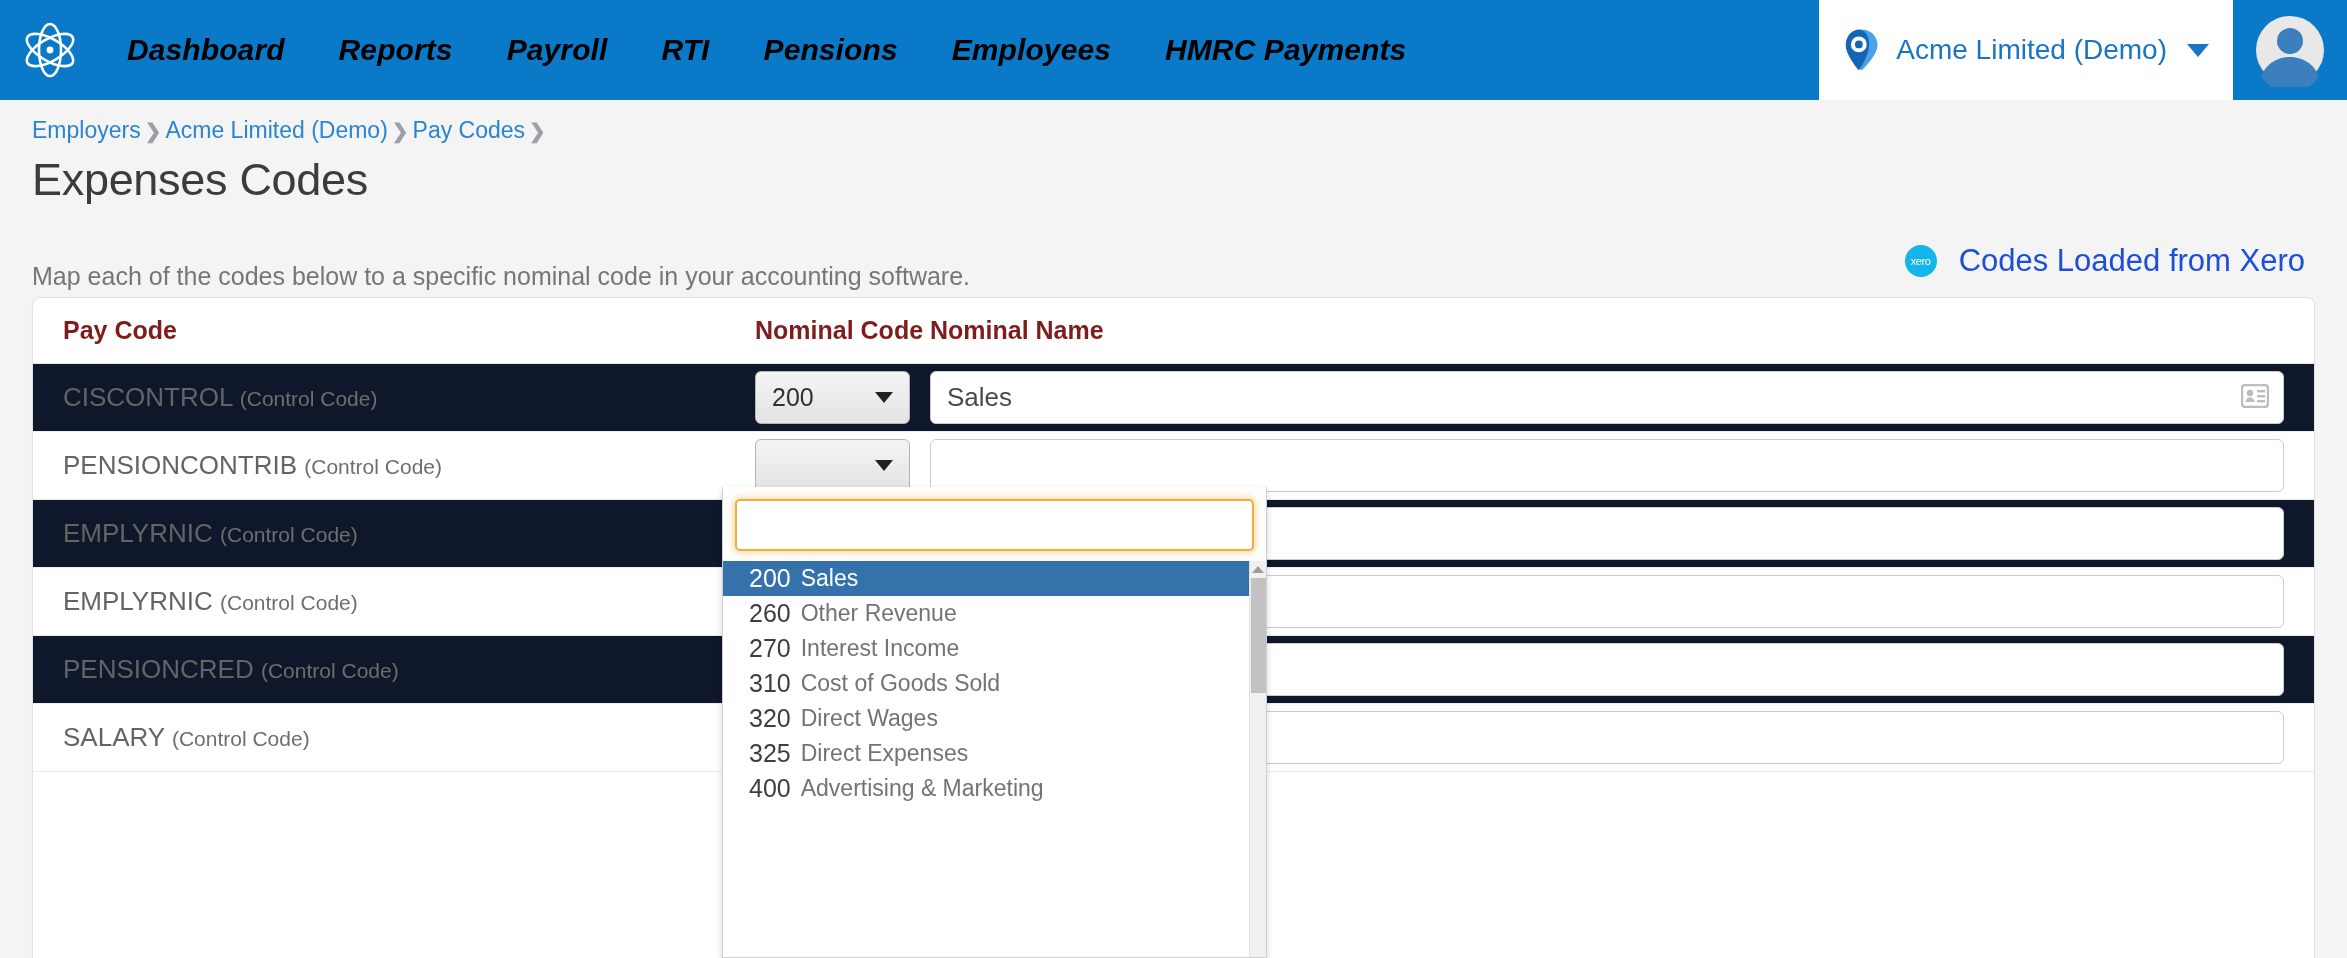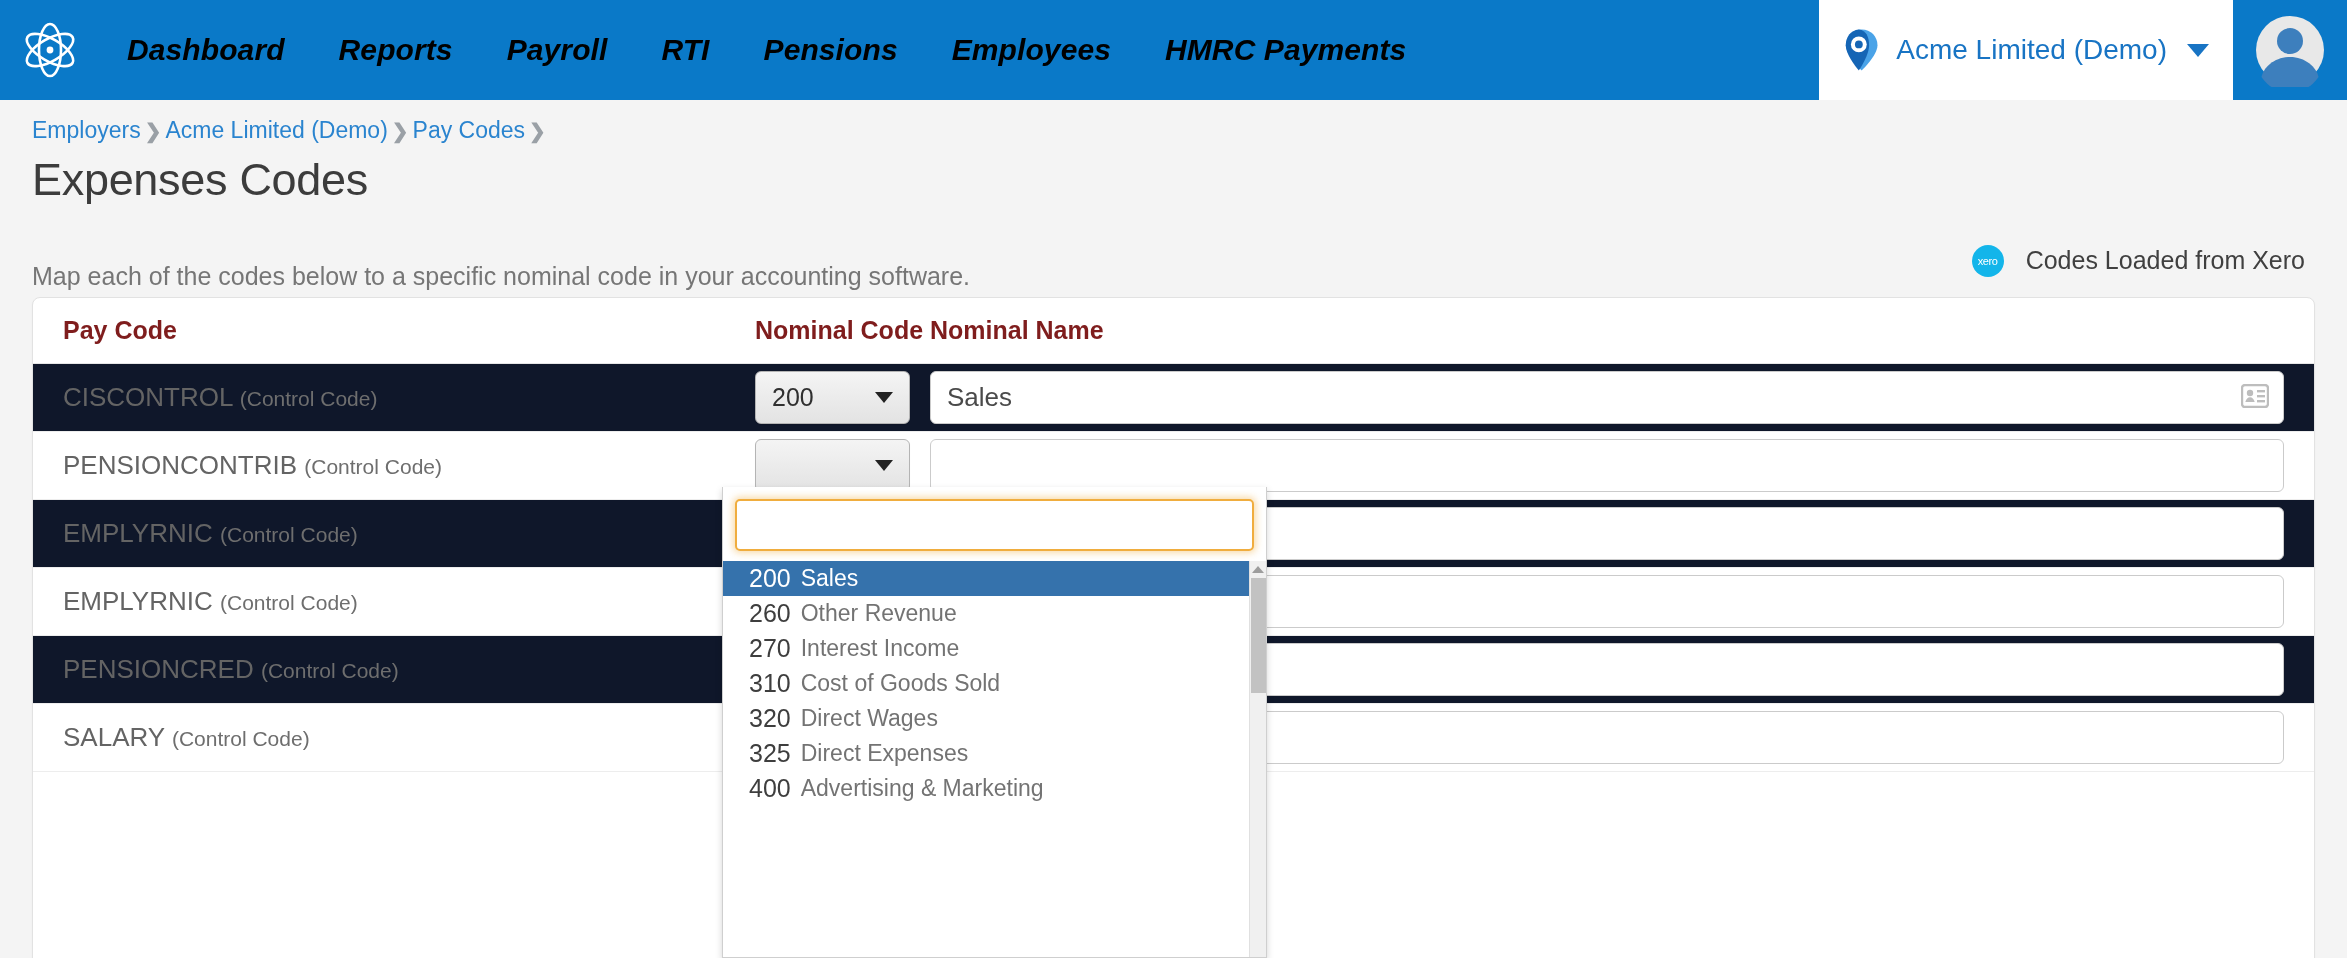"Codes Loaded from Xero" .xero-link { color: #404040 -> #1d4ed8; font-size: 25px -> 31px }
